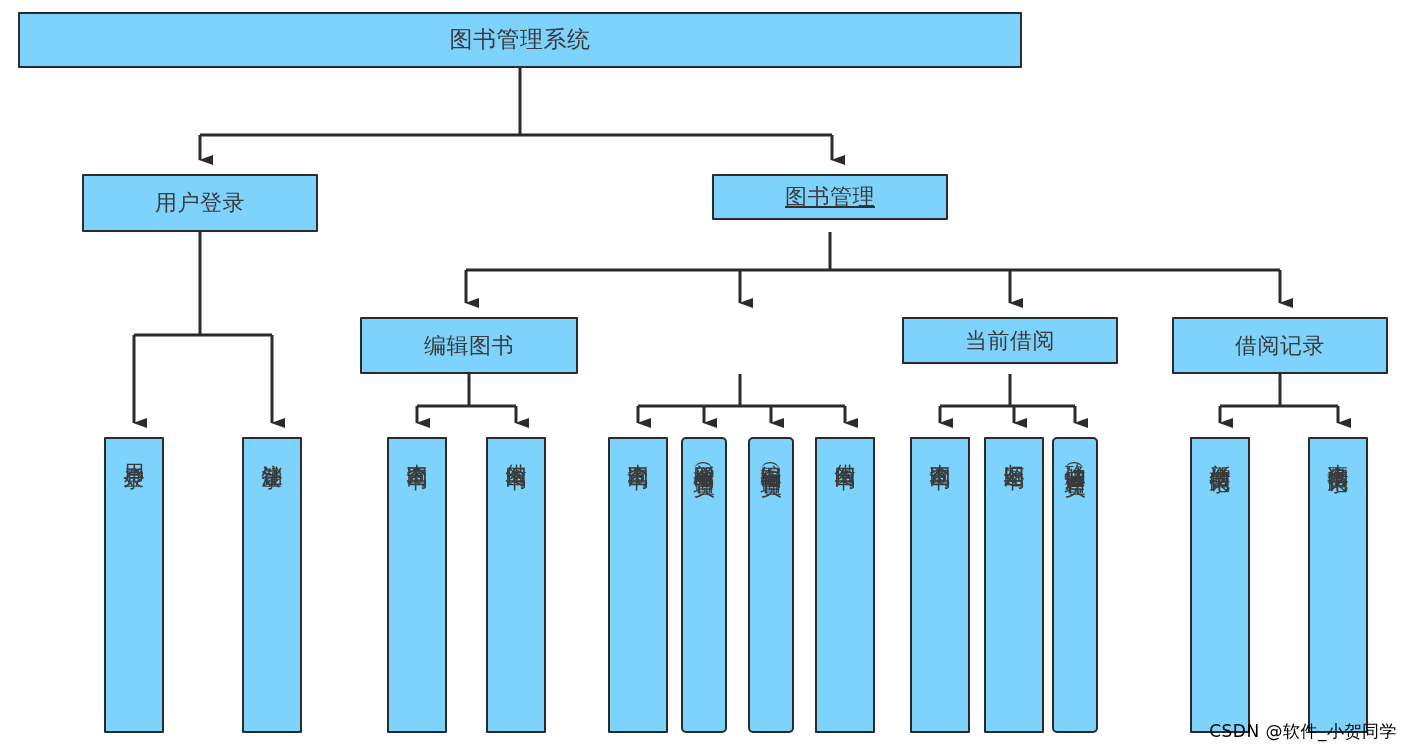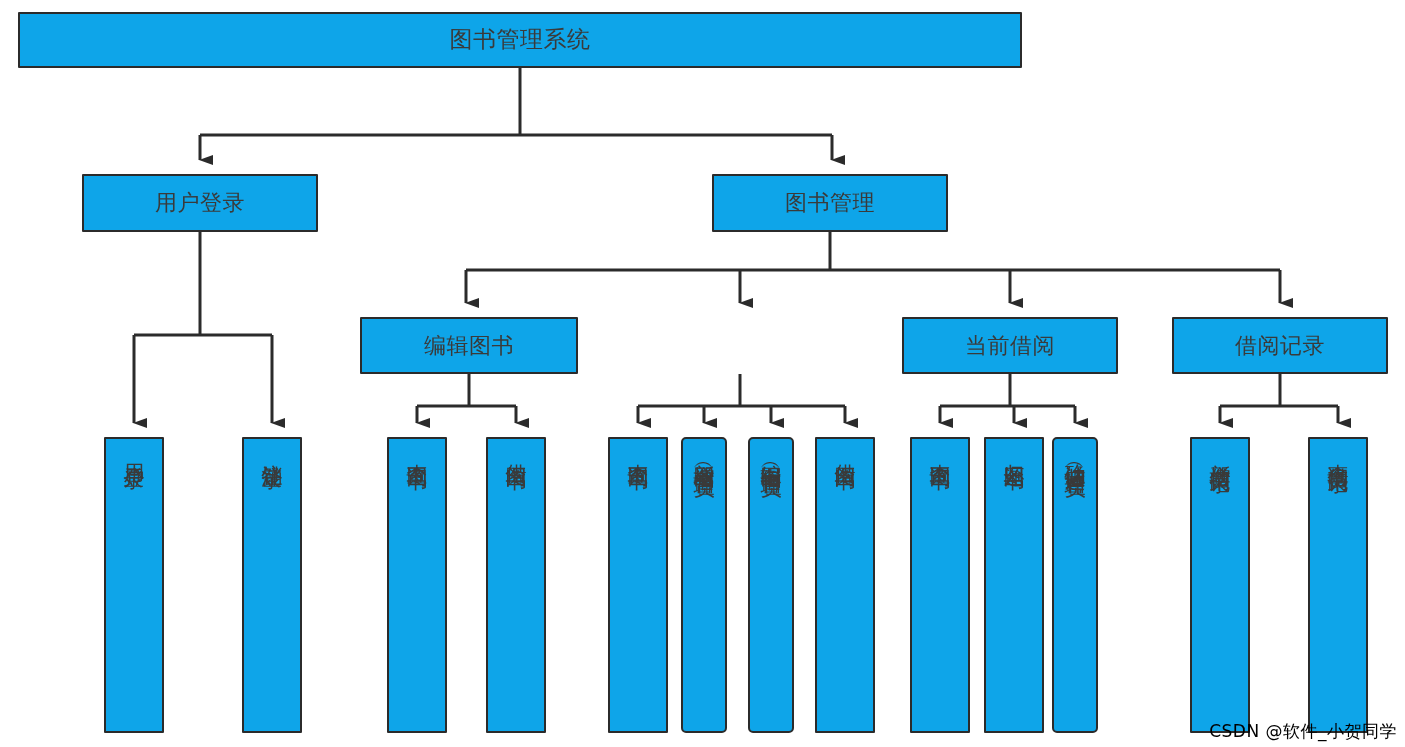"图书管理系统" .node { background: #0ea5e9 -> #7dd3fc }
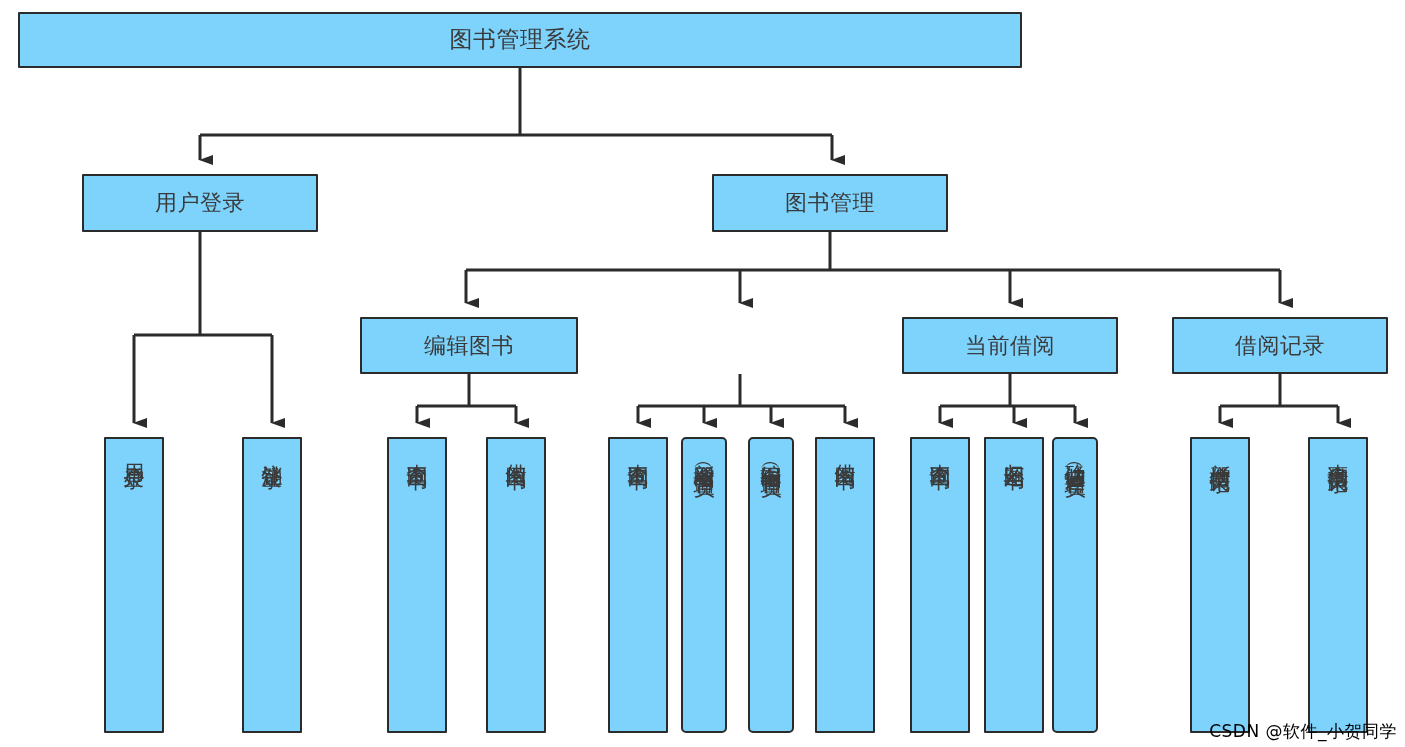"图书管理" div.node { height: 58px -> 46px; text-decoration: none -> underline }
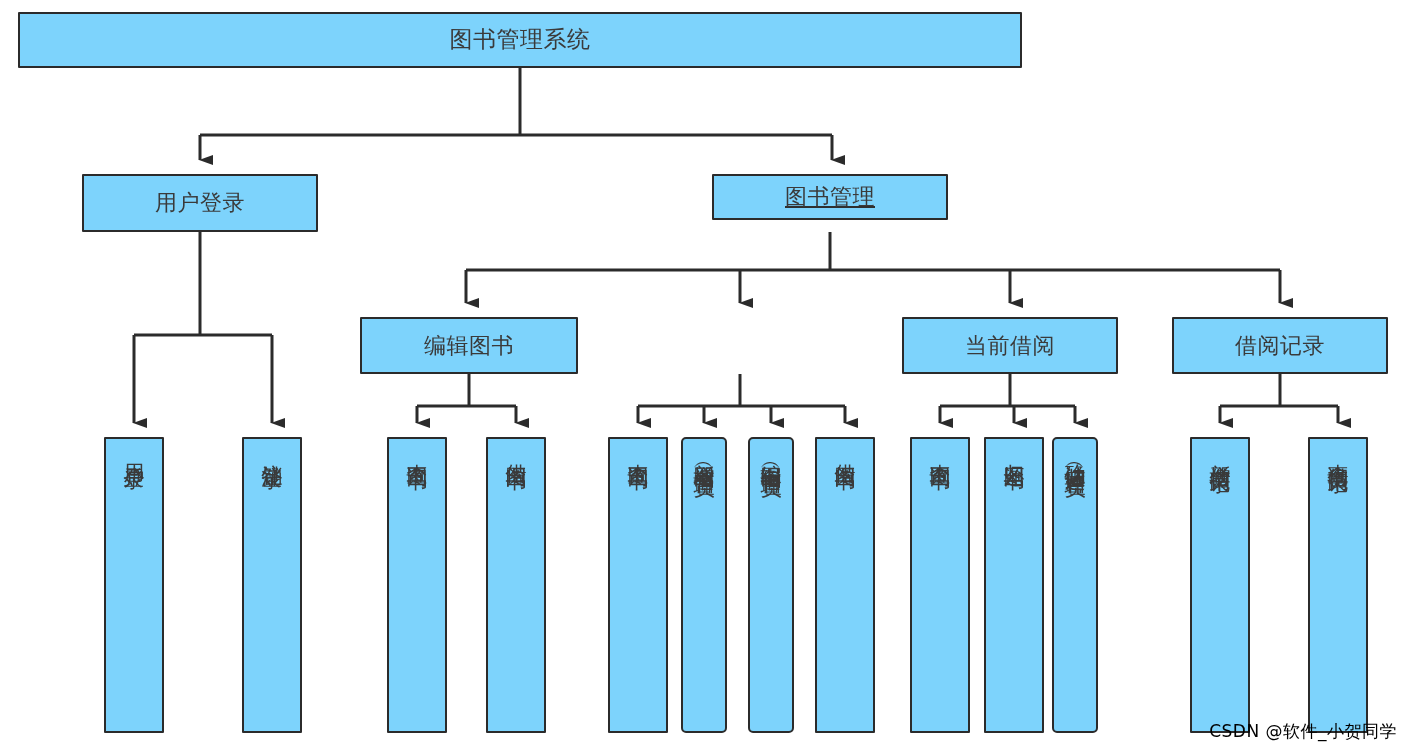"当前借阅" div.node { height: 57px -> 47px }
